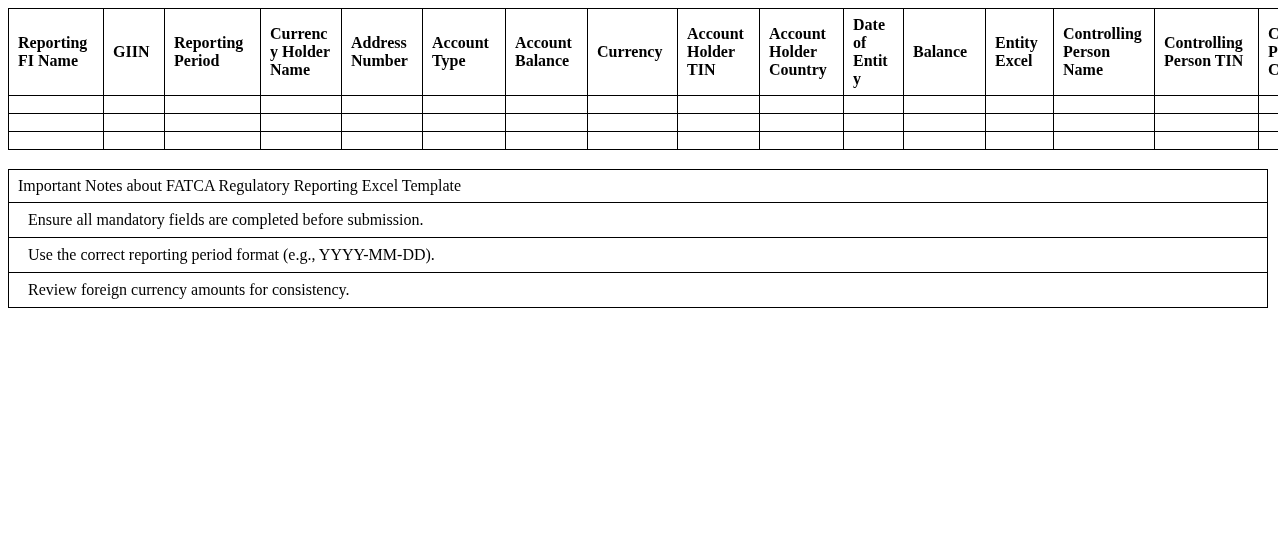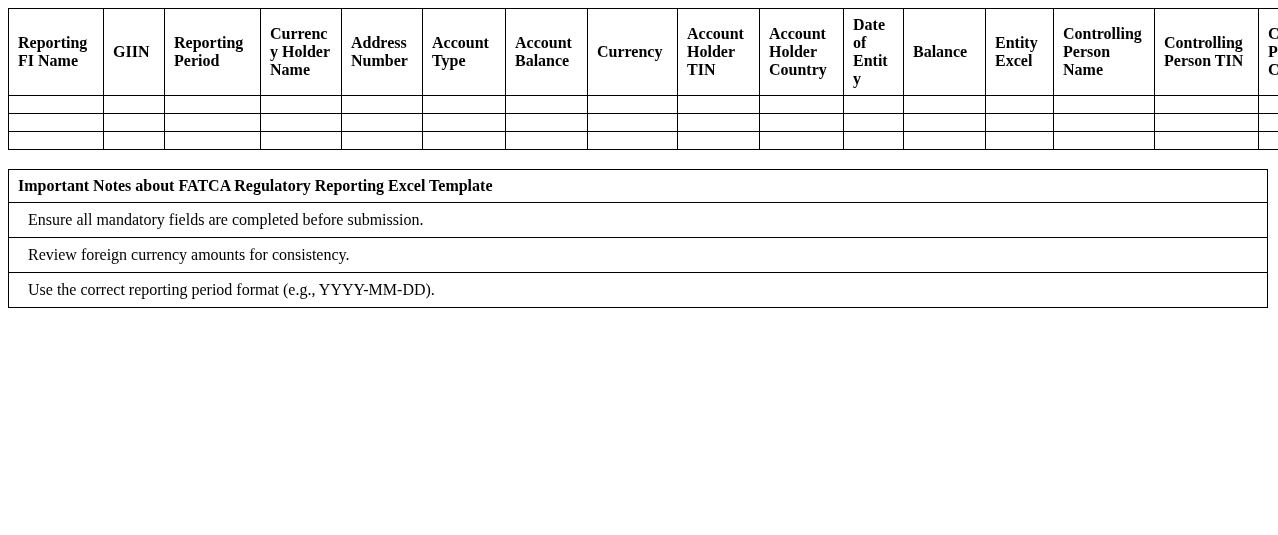"Important Notes about FATCA Regulatory" table.notes-table td.notes-title { font-weight: bold -> normal }
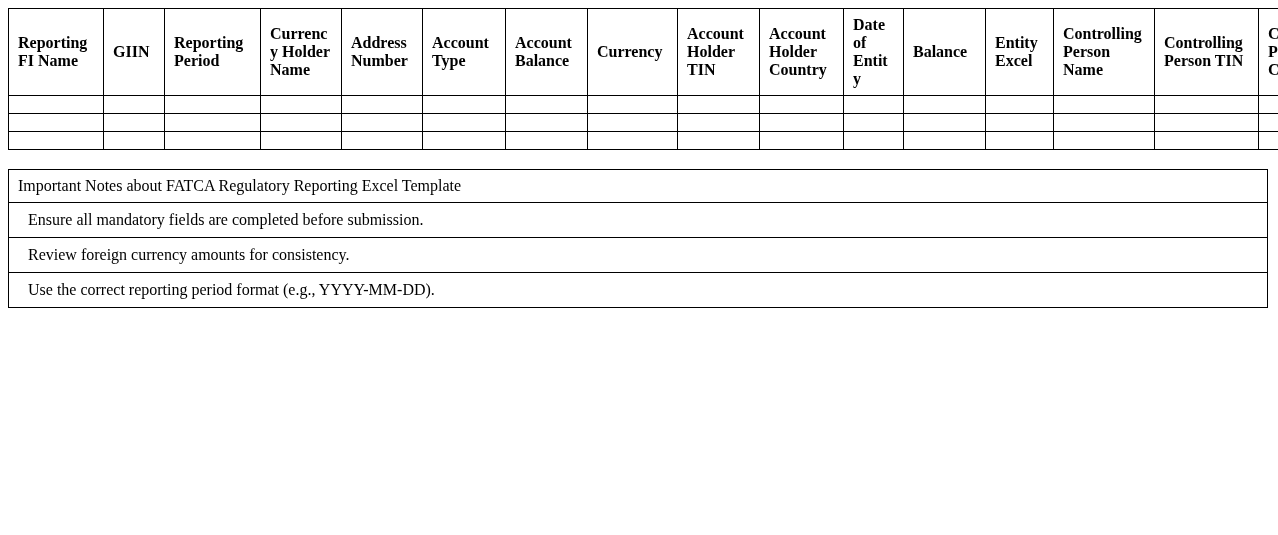"Review foreign currency amounts for" tr { order: before "Use the correct reporting period" -> after "Use the correct reporting period" }
